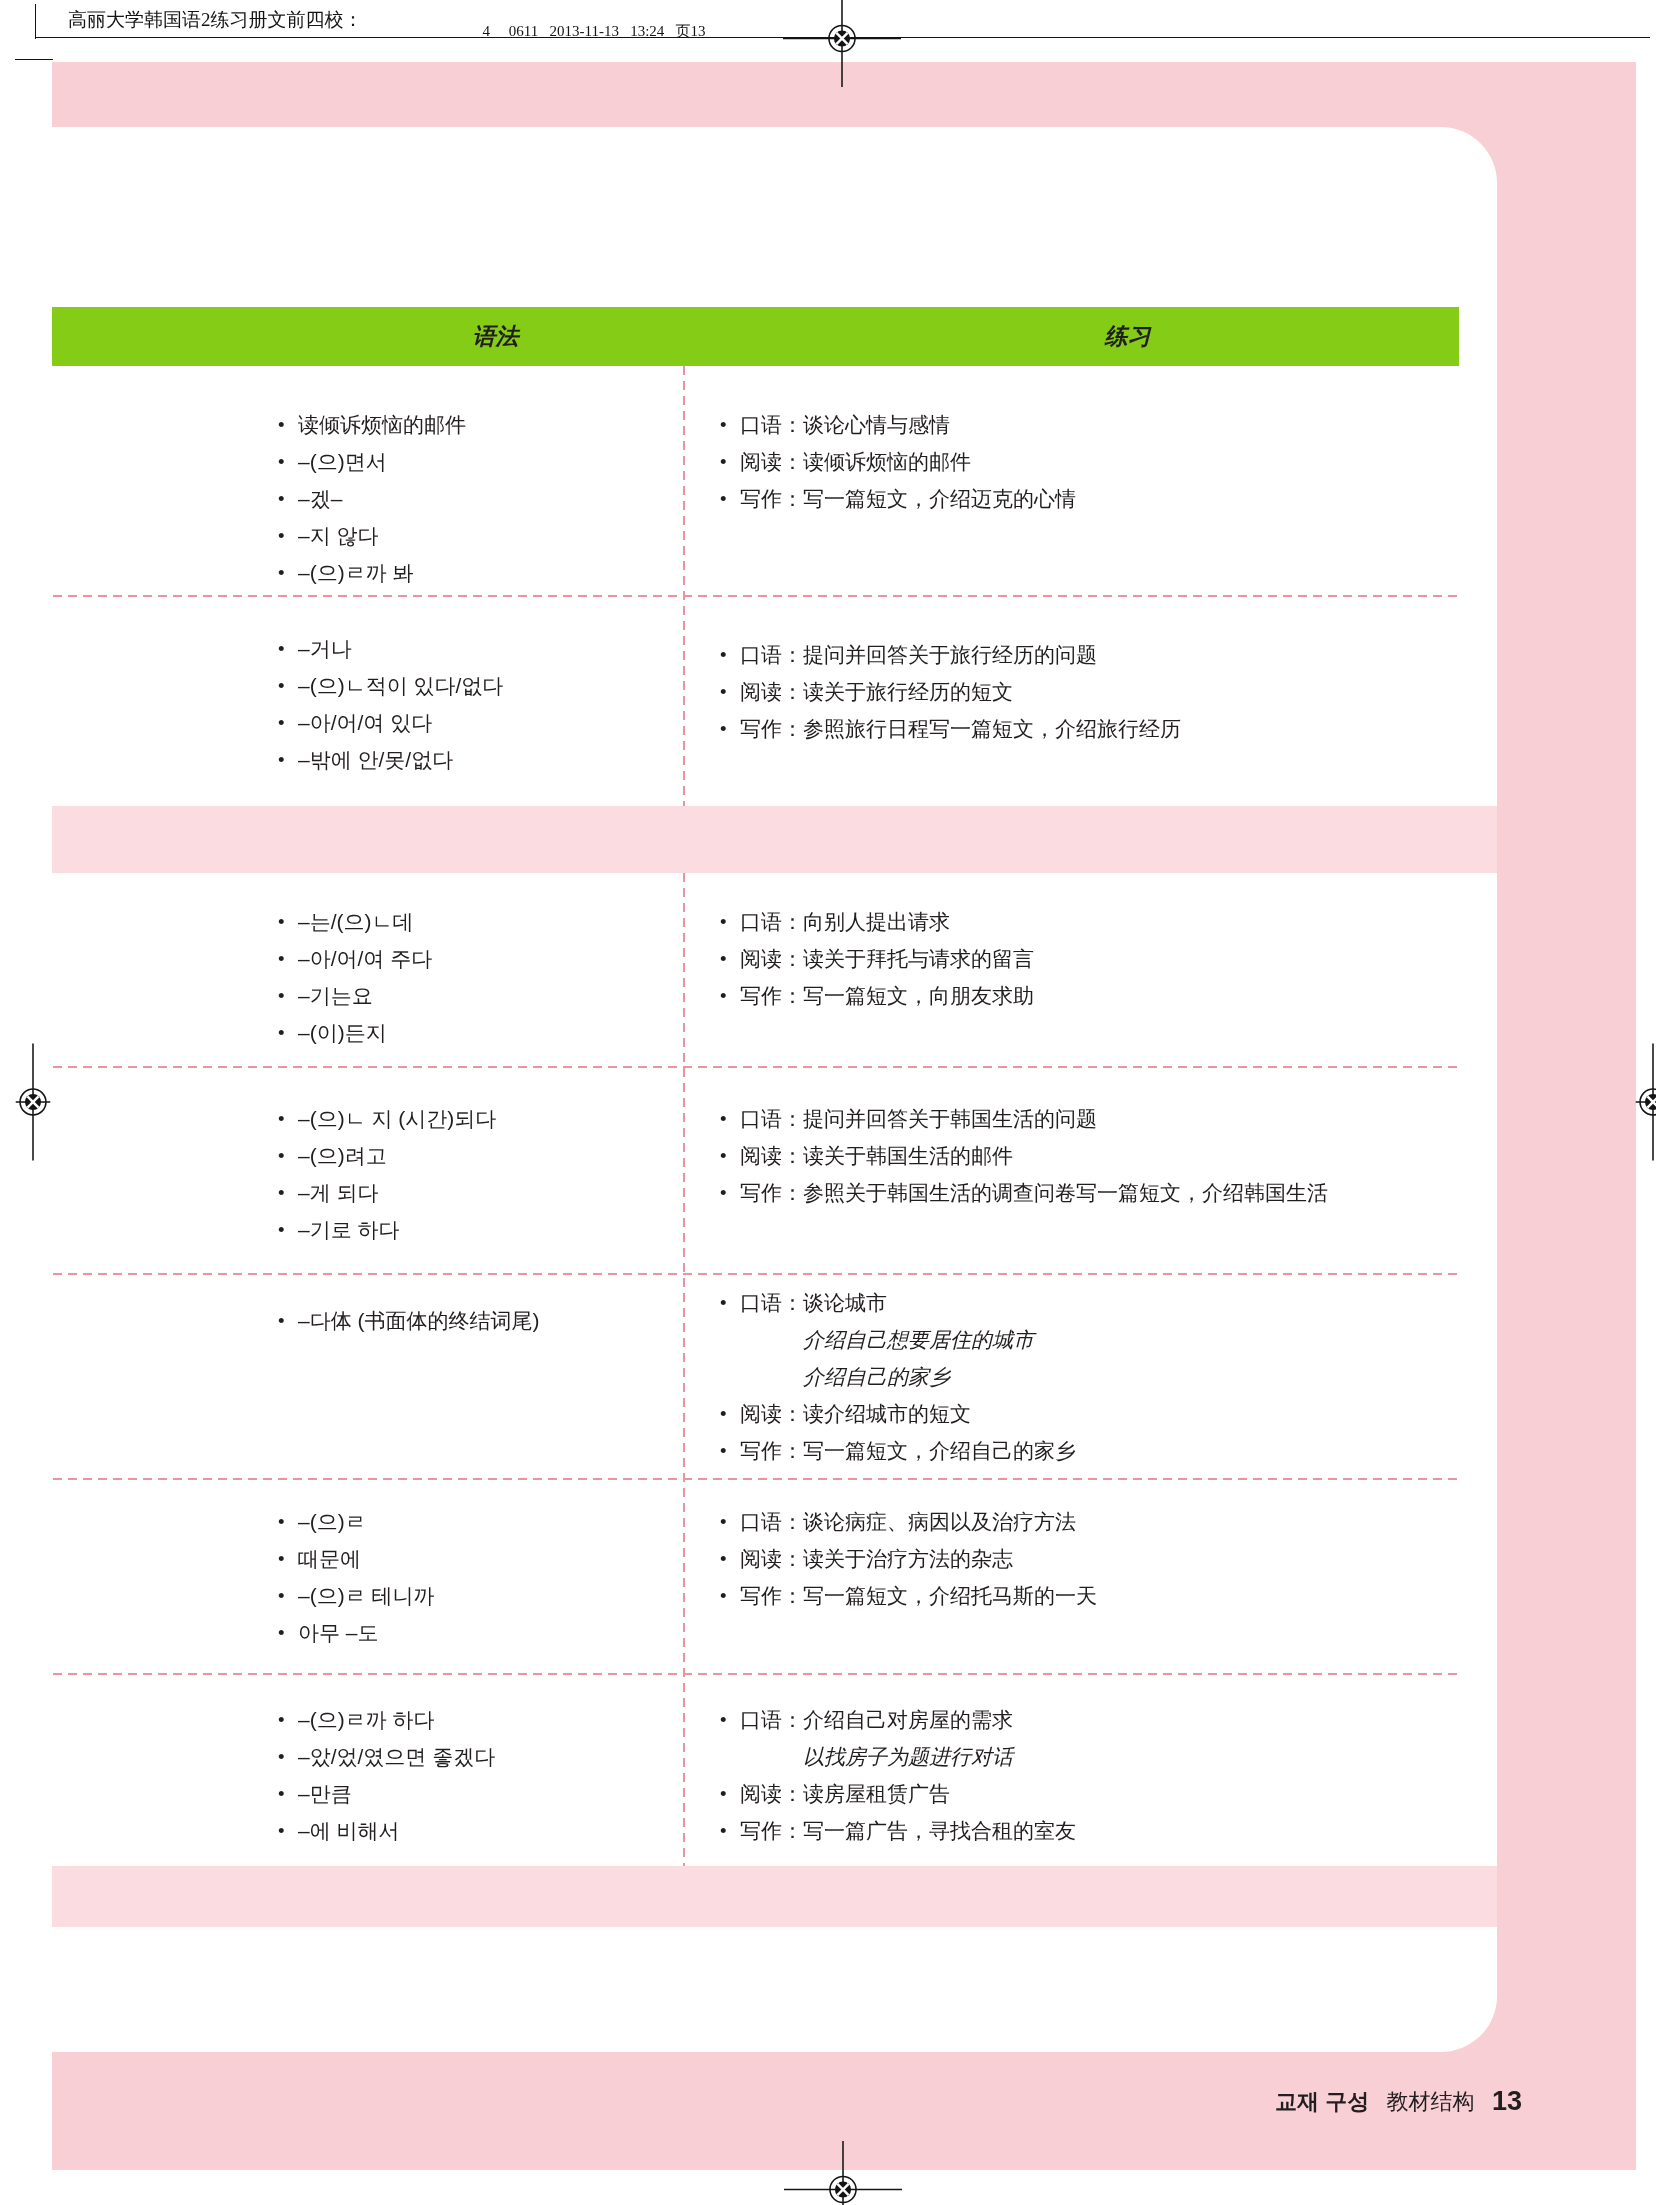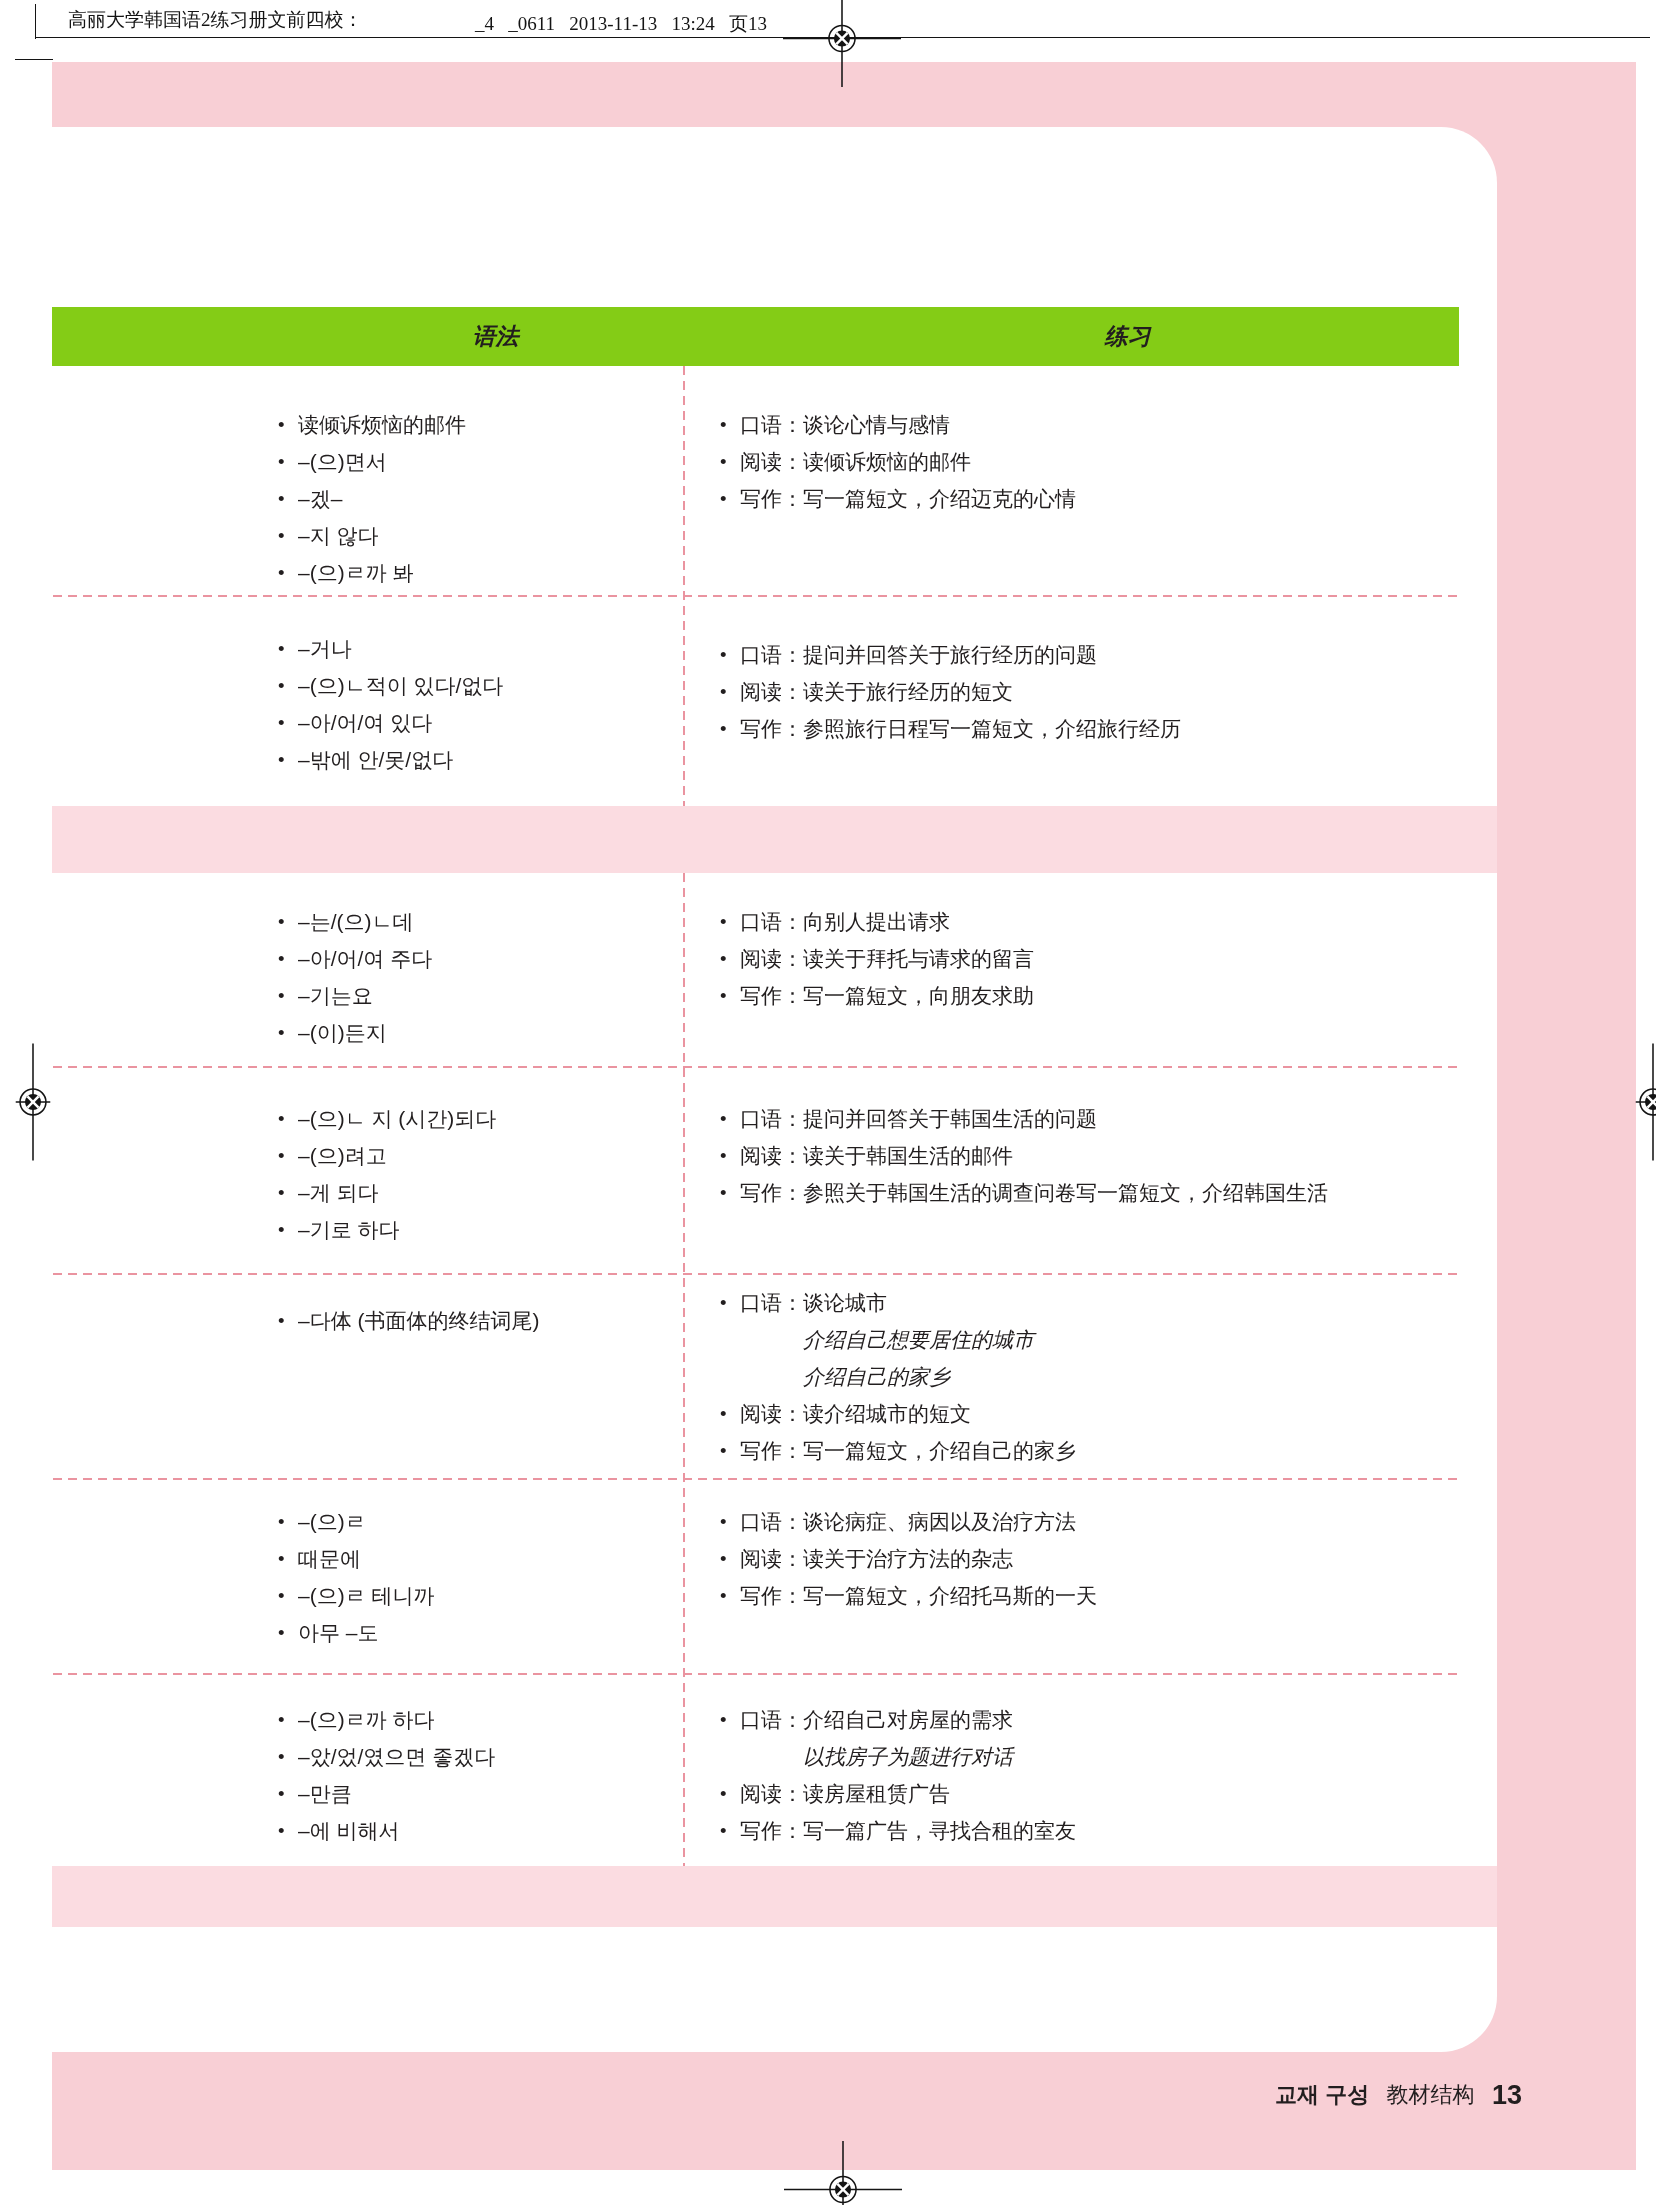"_4 _0611 2013-11-13 13:24 页13" .proof-meta { font-size: 19px -> 15px; text-decoration: none -> underline; top: 11px -> 22px }
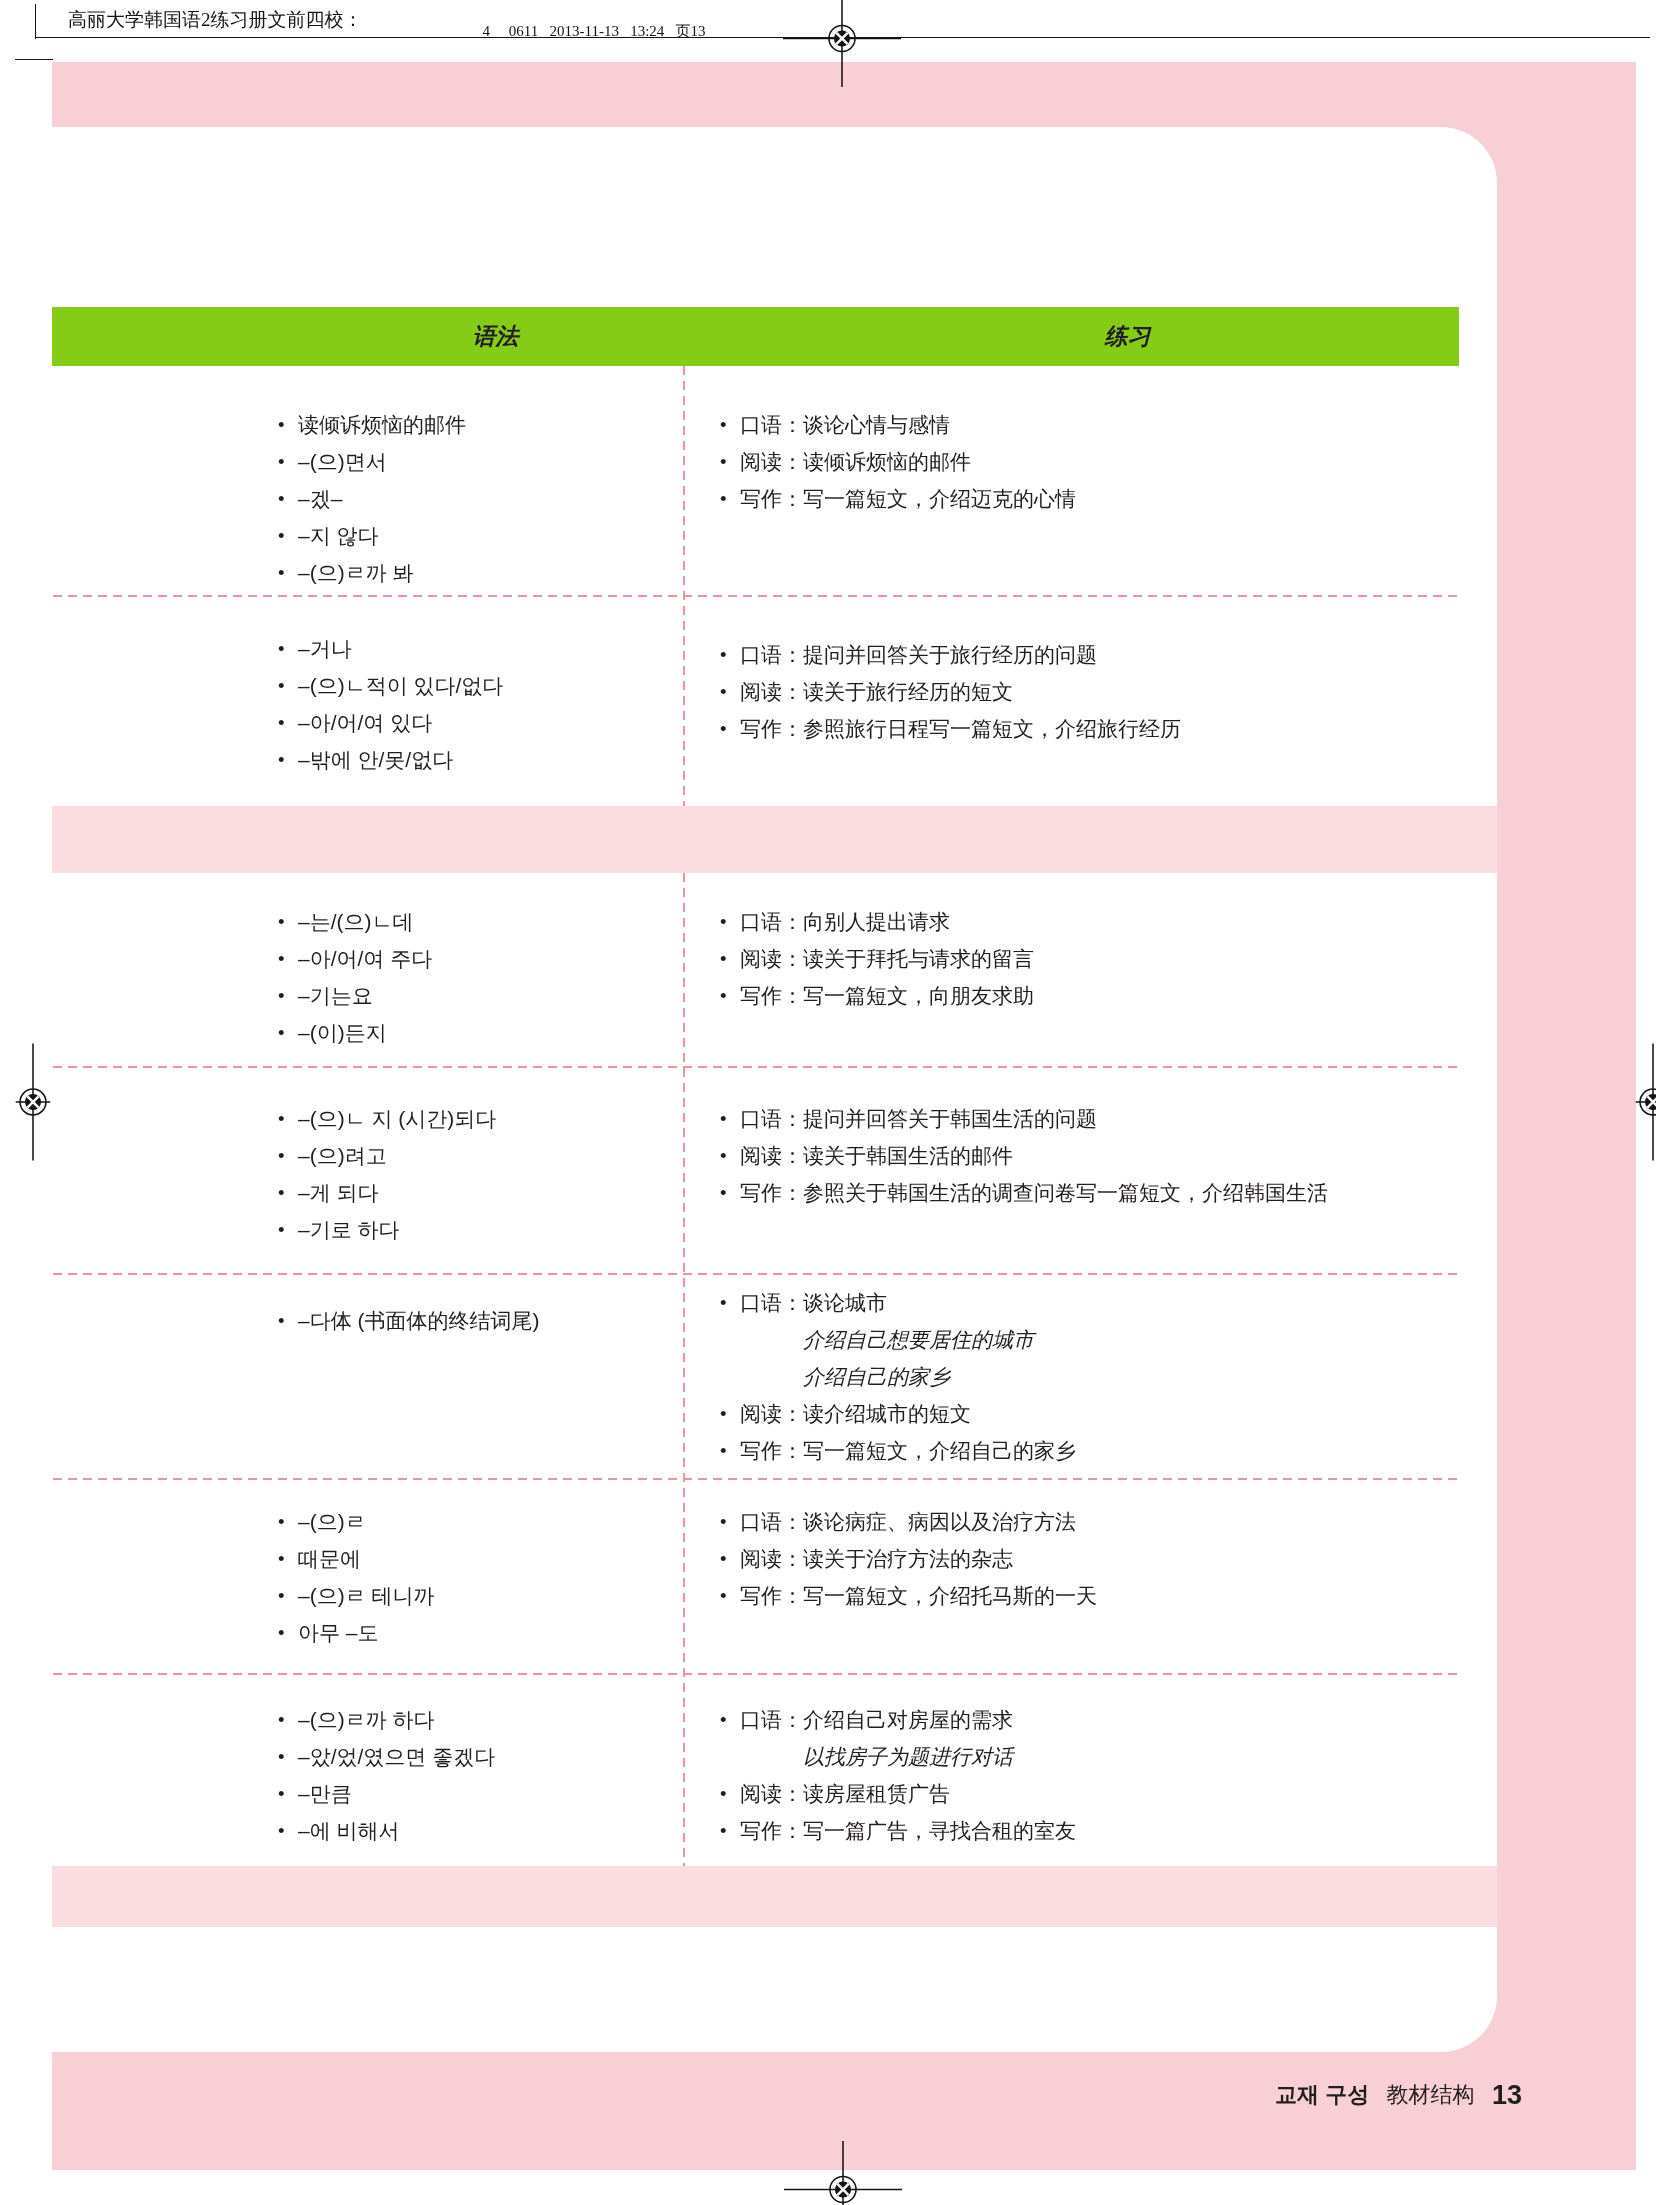"교재 구성" .footer { align-items: none -> center }
